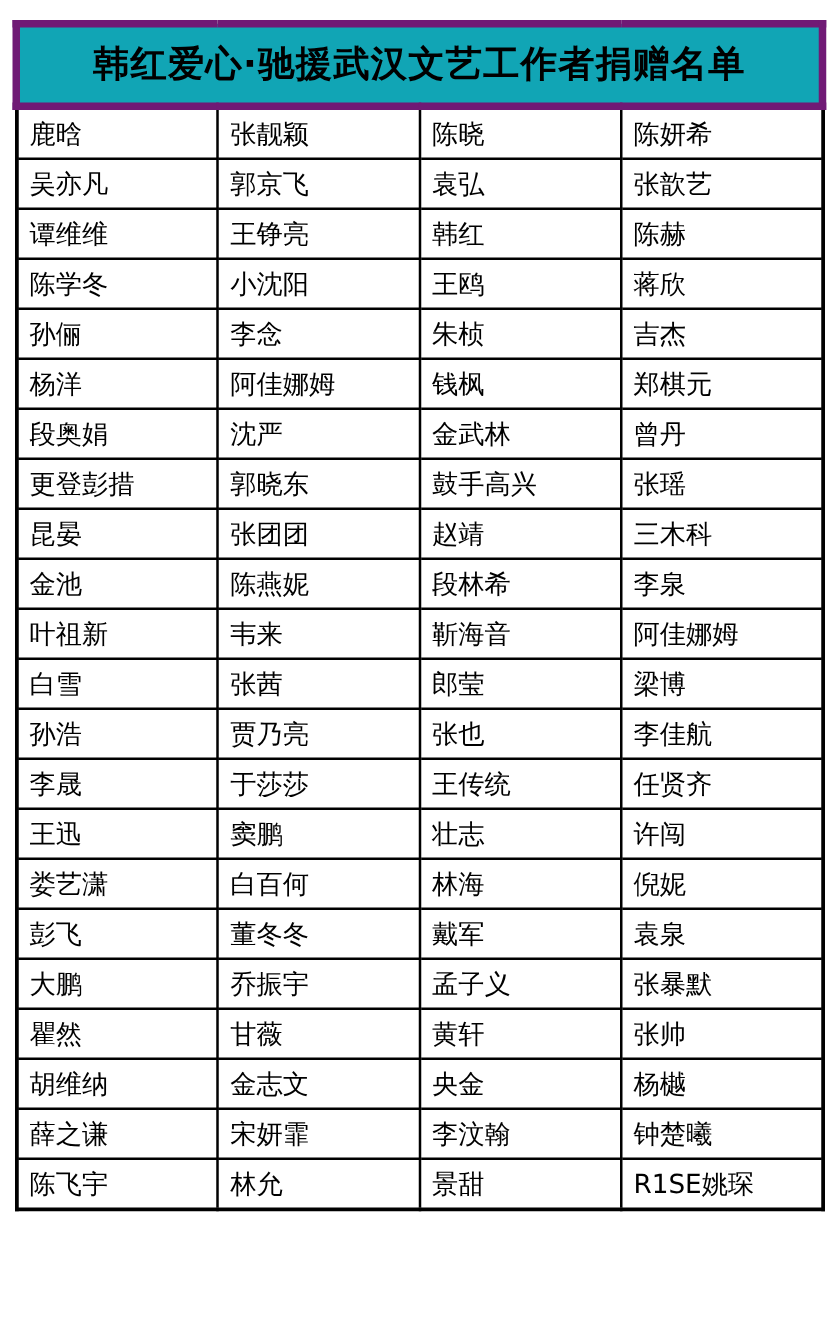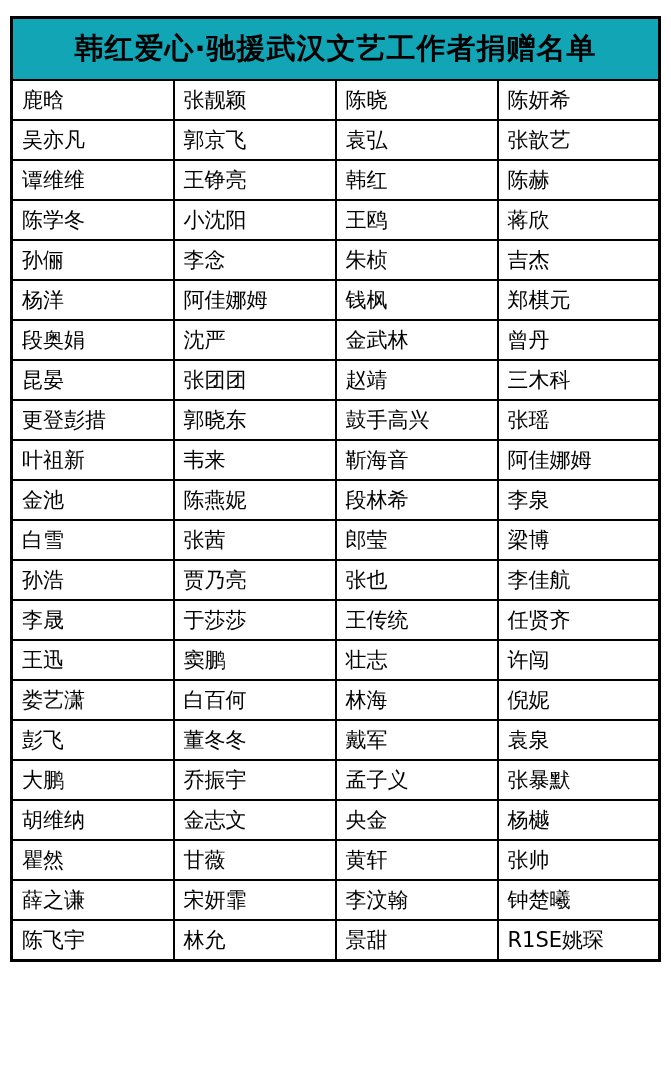"韩红爱心·驰援武汉文艺工作者捐赠名单" th.title-cell { border: 1px solid #701a75 -> 6px solid #701a75 }
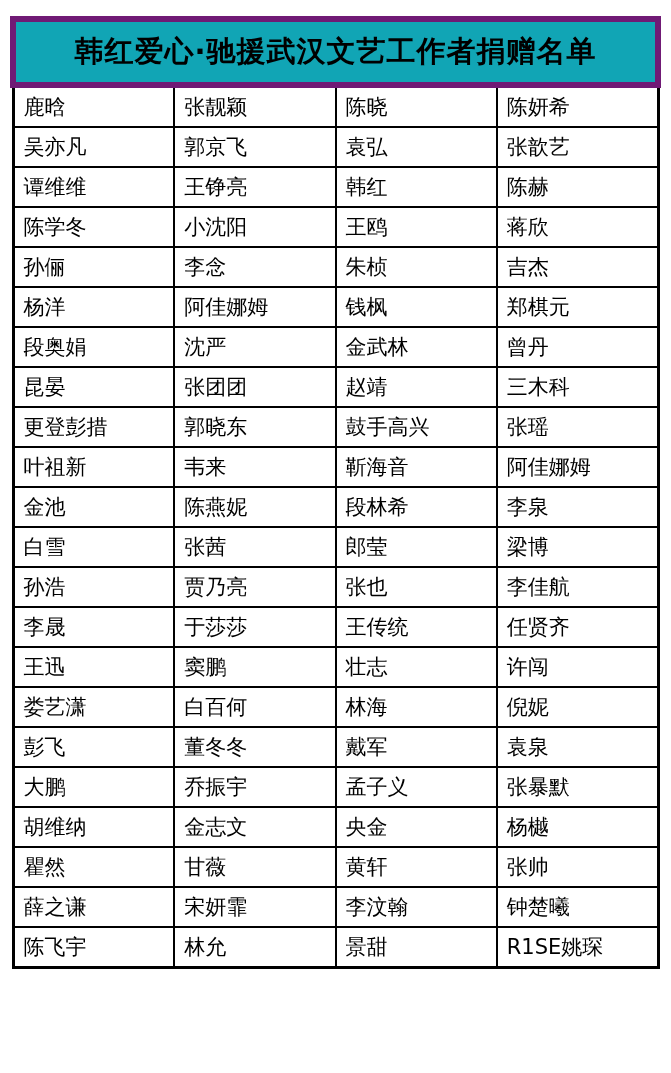"昆晏" tr { order: before "更登彭措" -> after "更登彭措" }
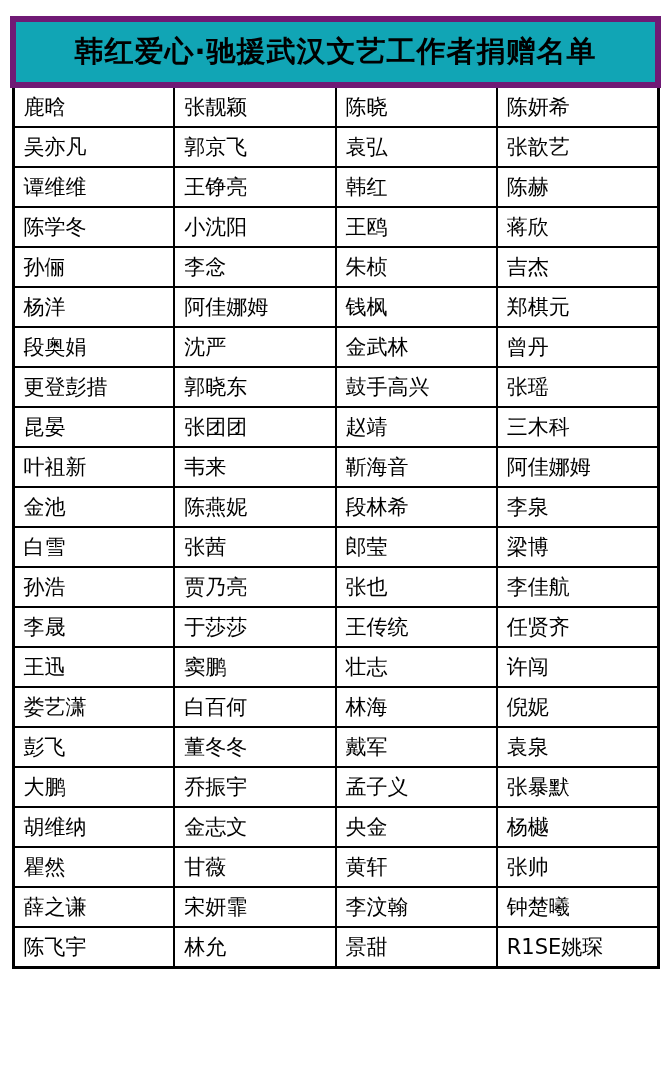"叶祖新" tr { order: before "金池" -> after "金池" }
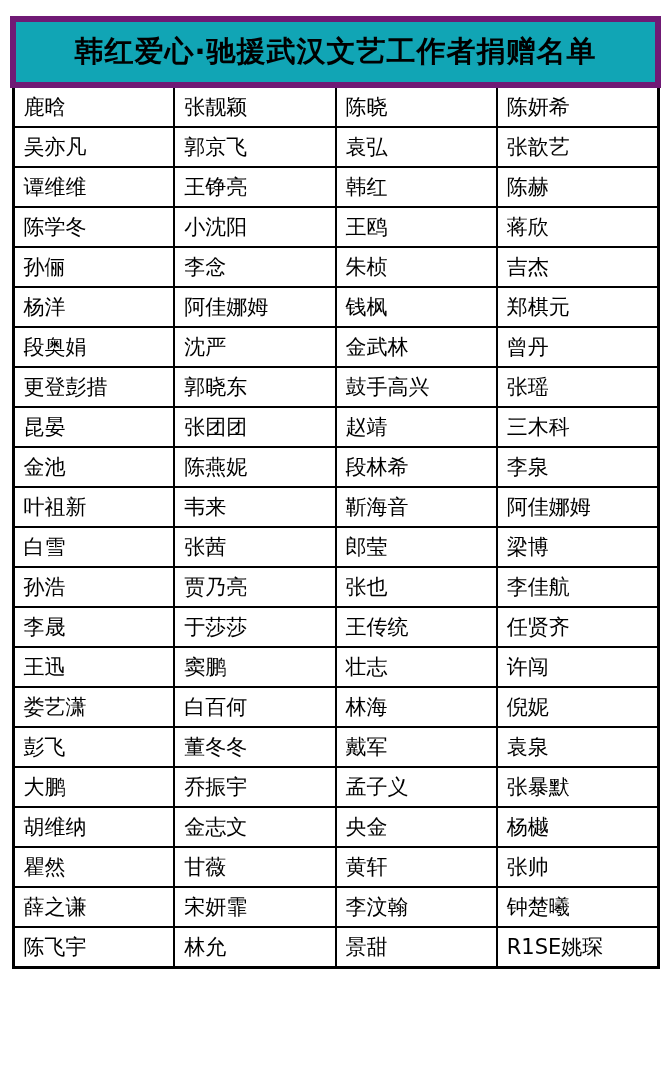"胡维纳" tr { order: before "瞿然" -> after "瞿然" }
